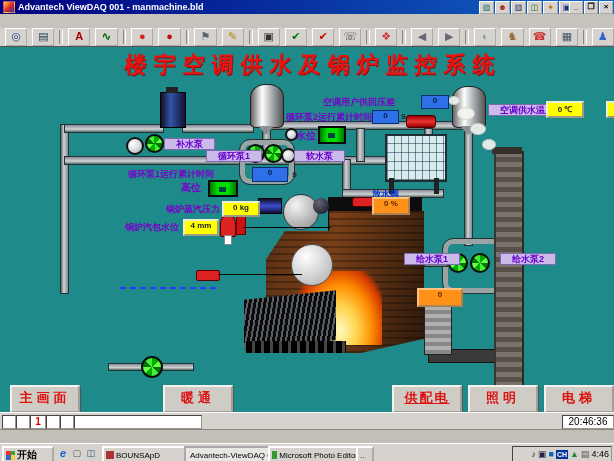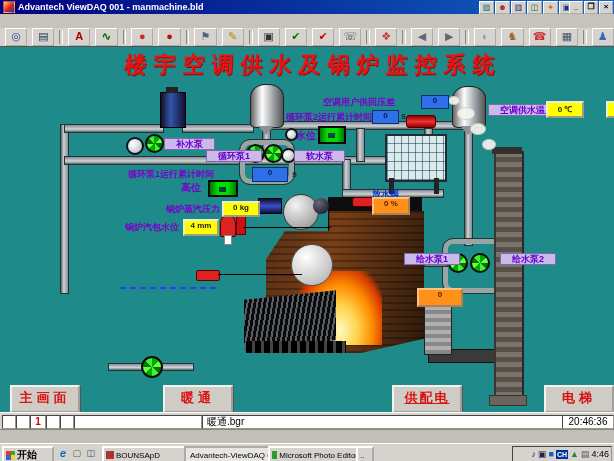"照明" div.abs { html: none -> <div>照明</div> }
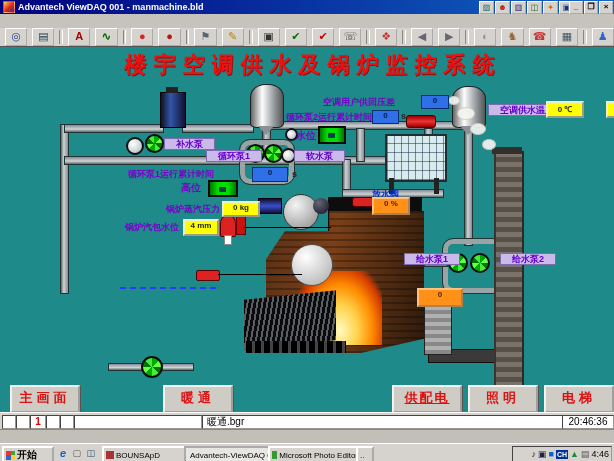"暖通.bgr" div.scell { html: <div>暖通.bgr</div> -> none }
